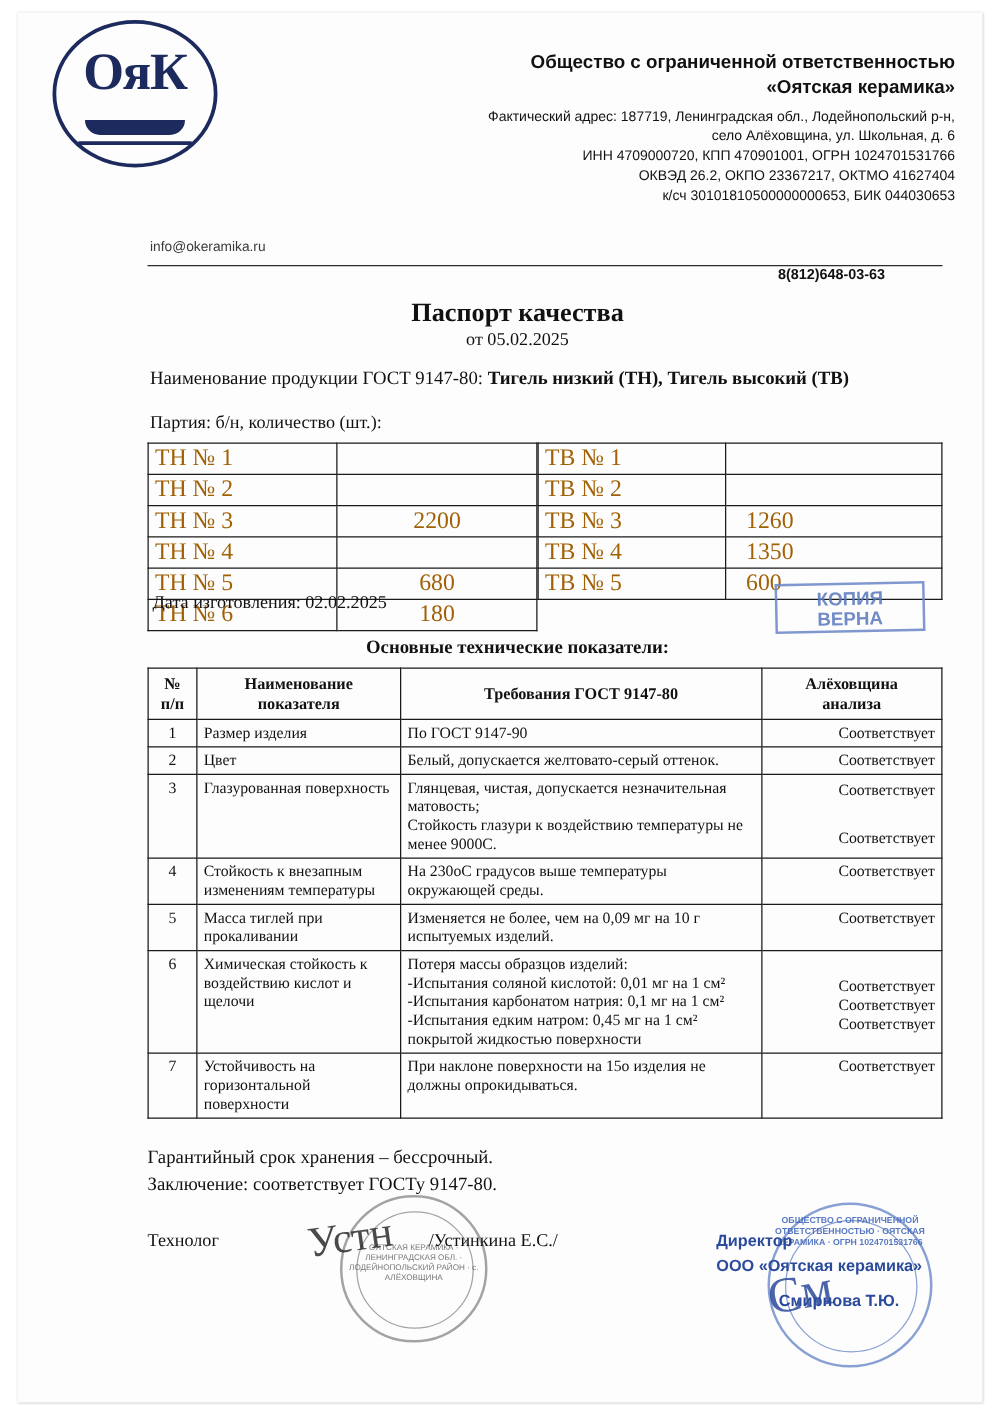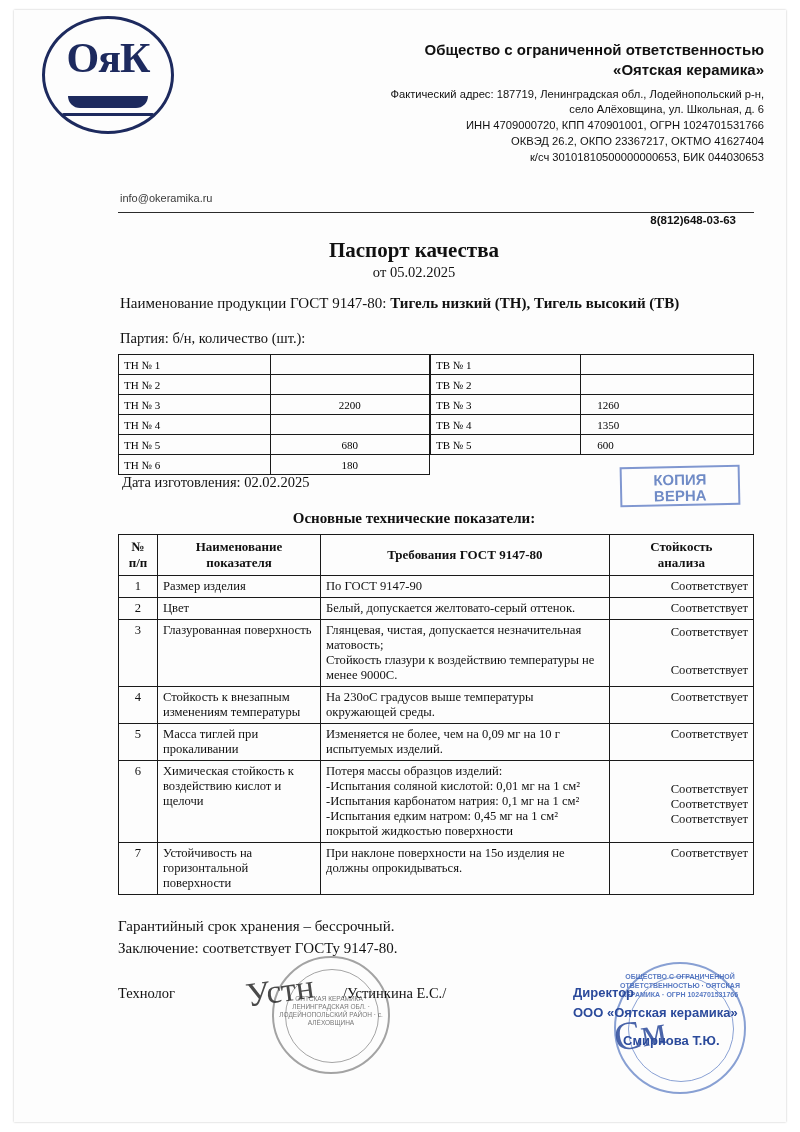"8(812)648-03-63" .phone { right: 50px -> 78px }
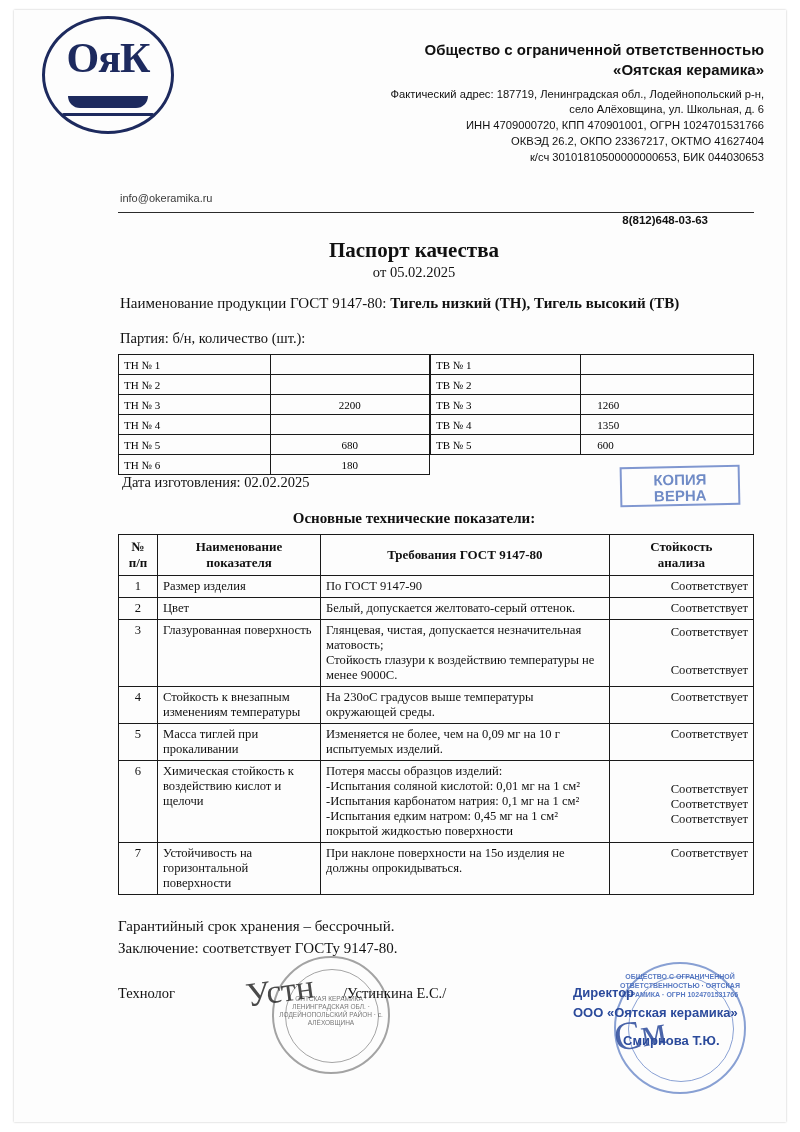"ТН № 1" table.grid { color: #000000 -> #a16207; font-size: 11px -> 19px }
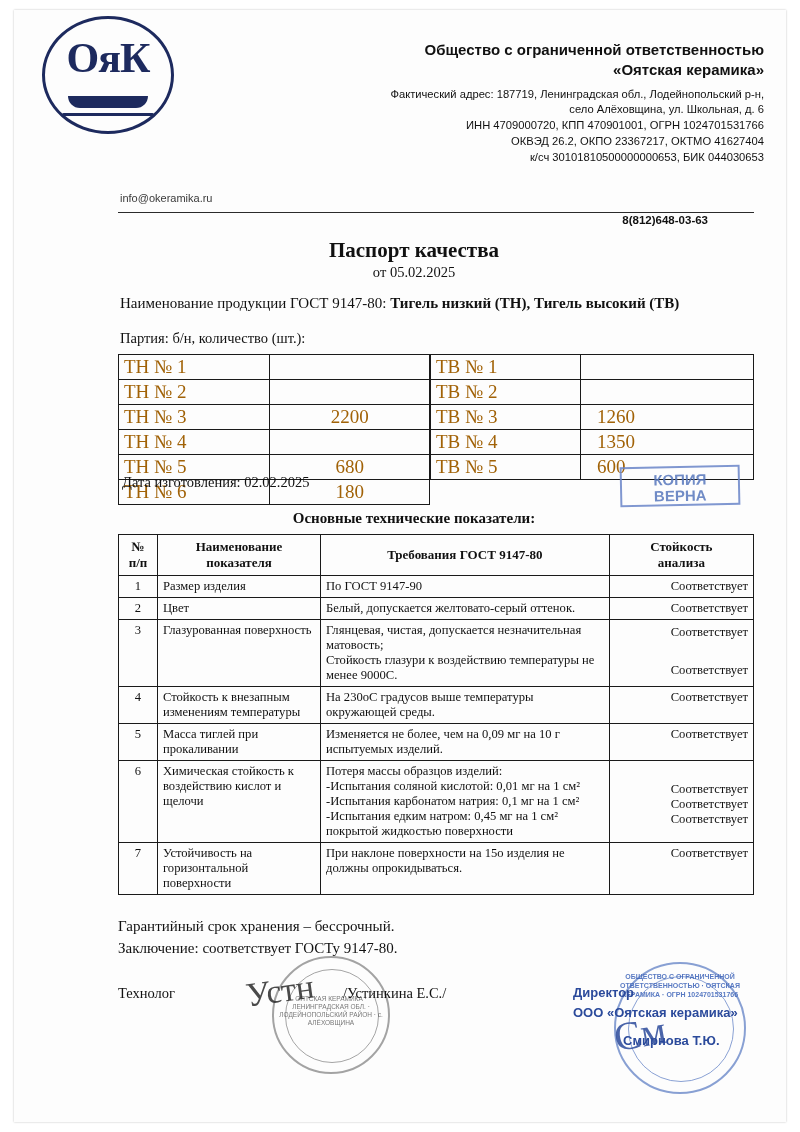"Стойкость" div { text: Стойкость -> Алёховщина }
